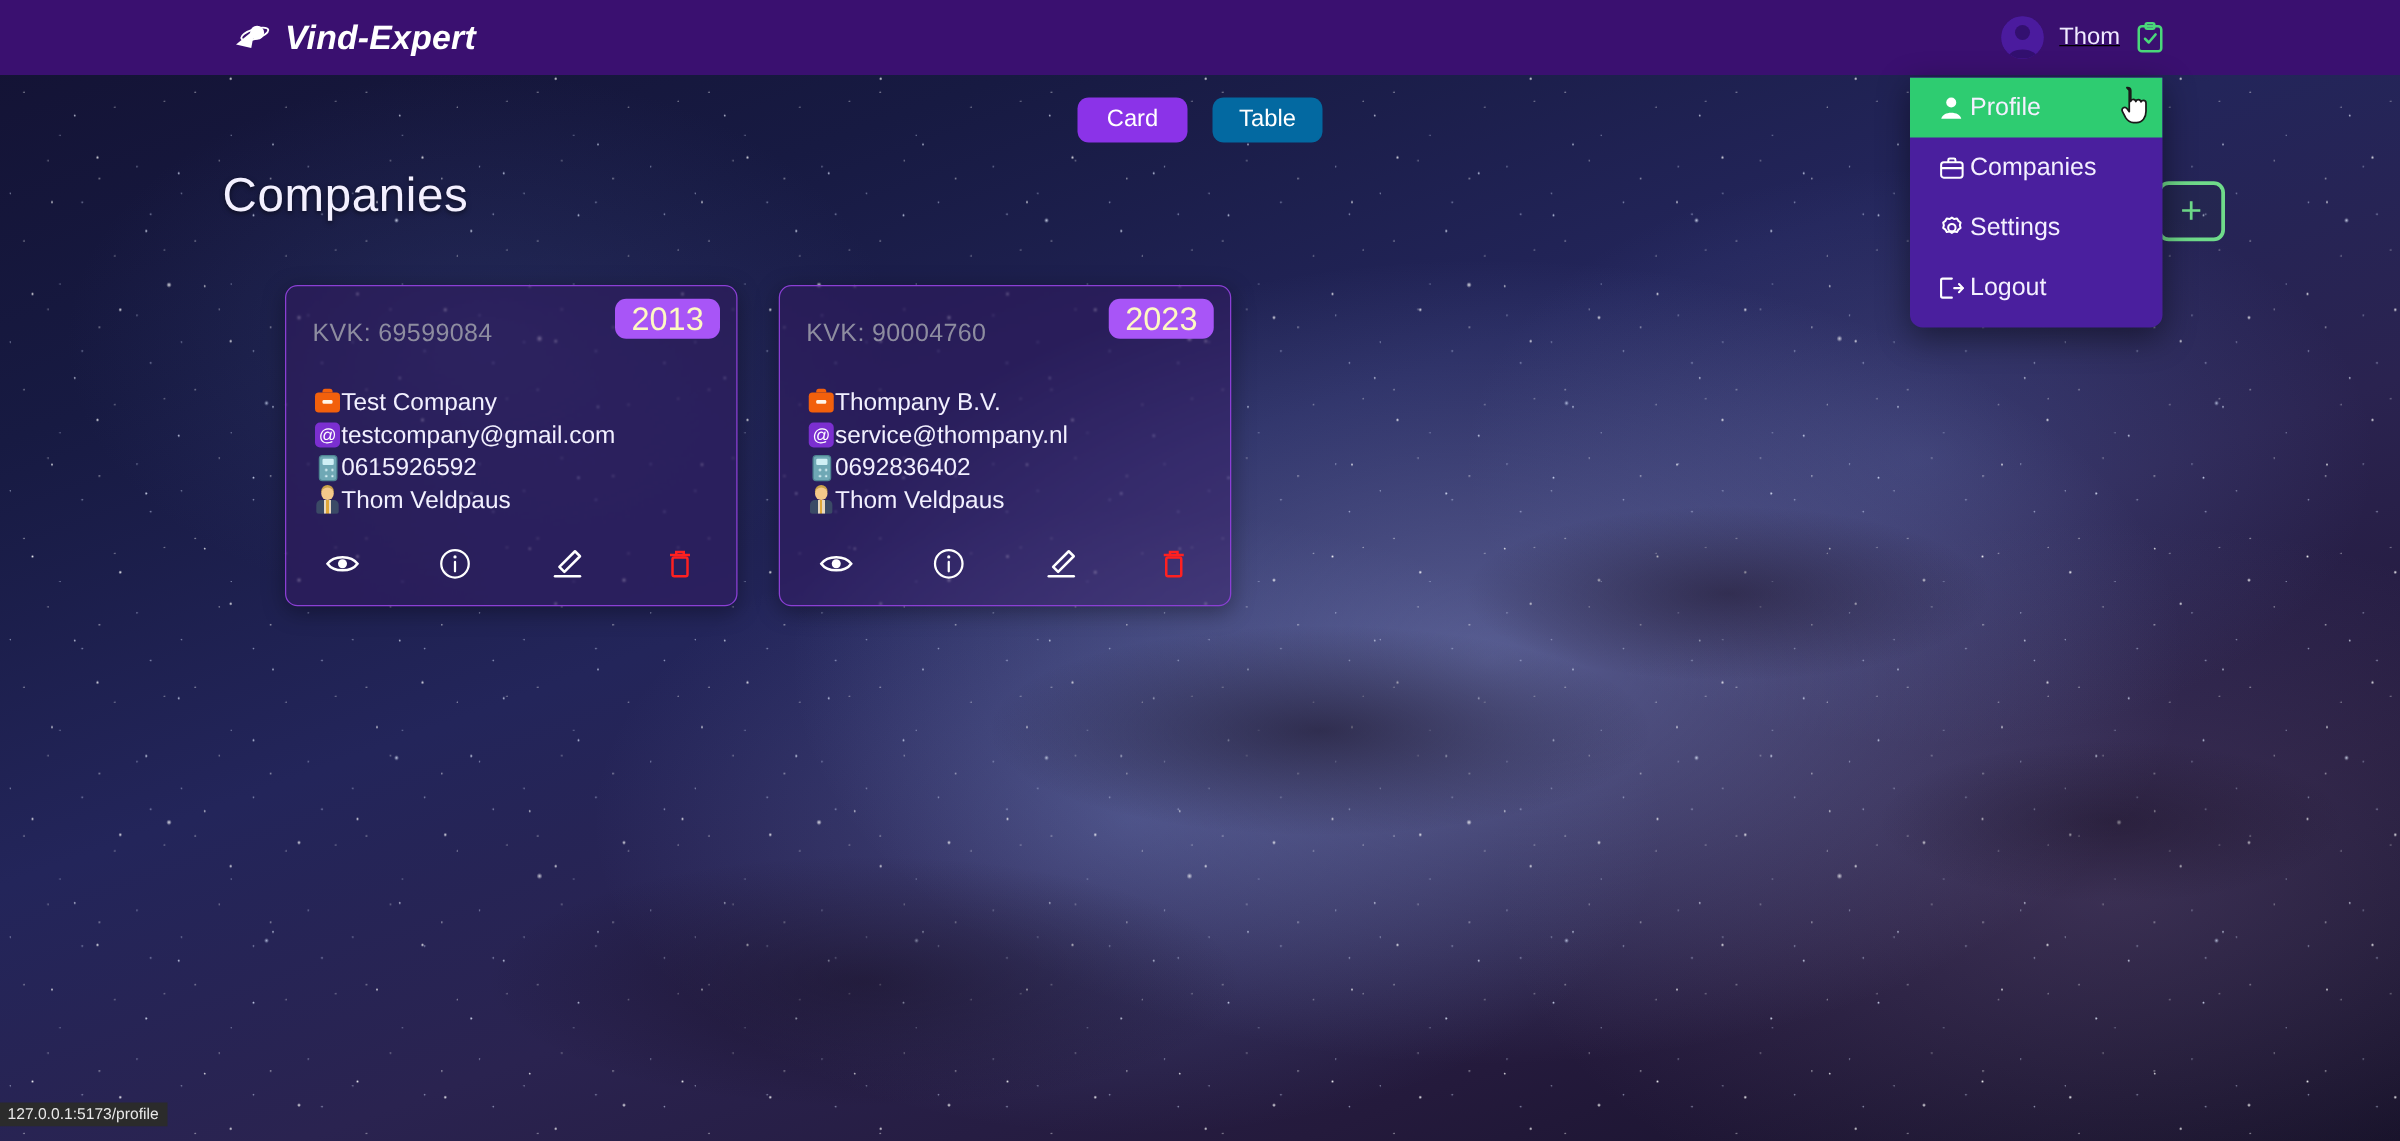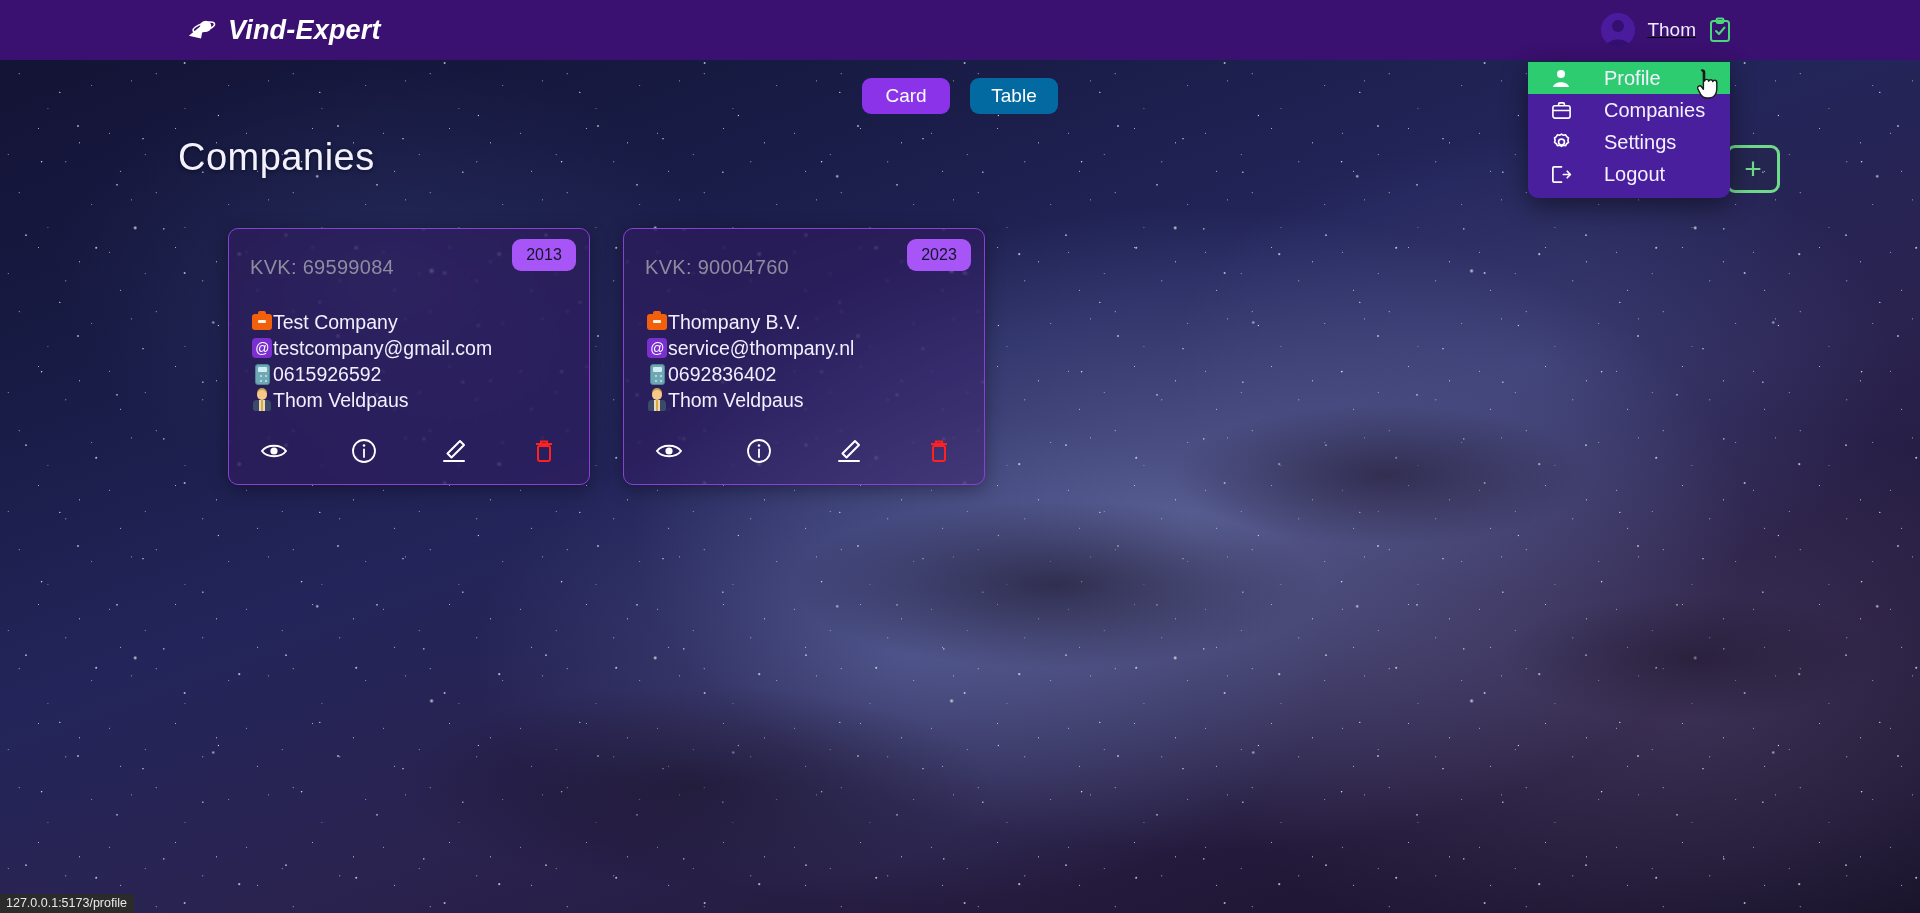"Profile" .menu-item { gap: 32px -> 4px; height: 32px -> 48px }
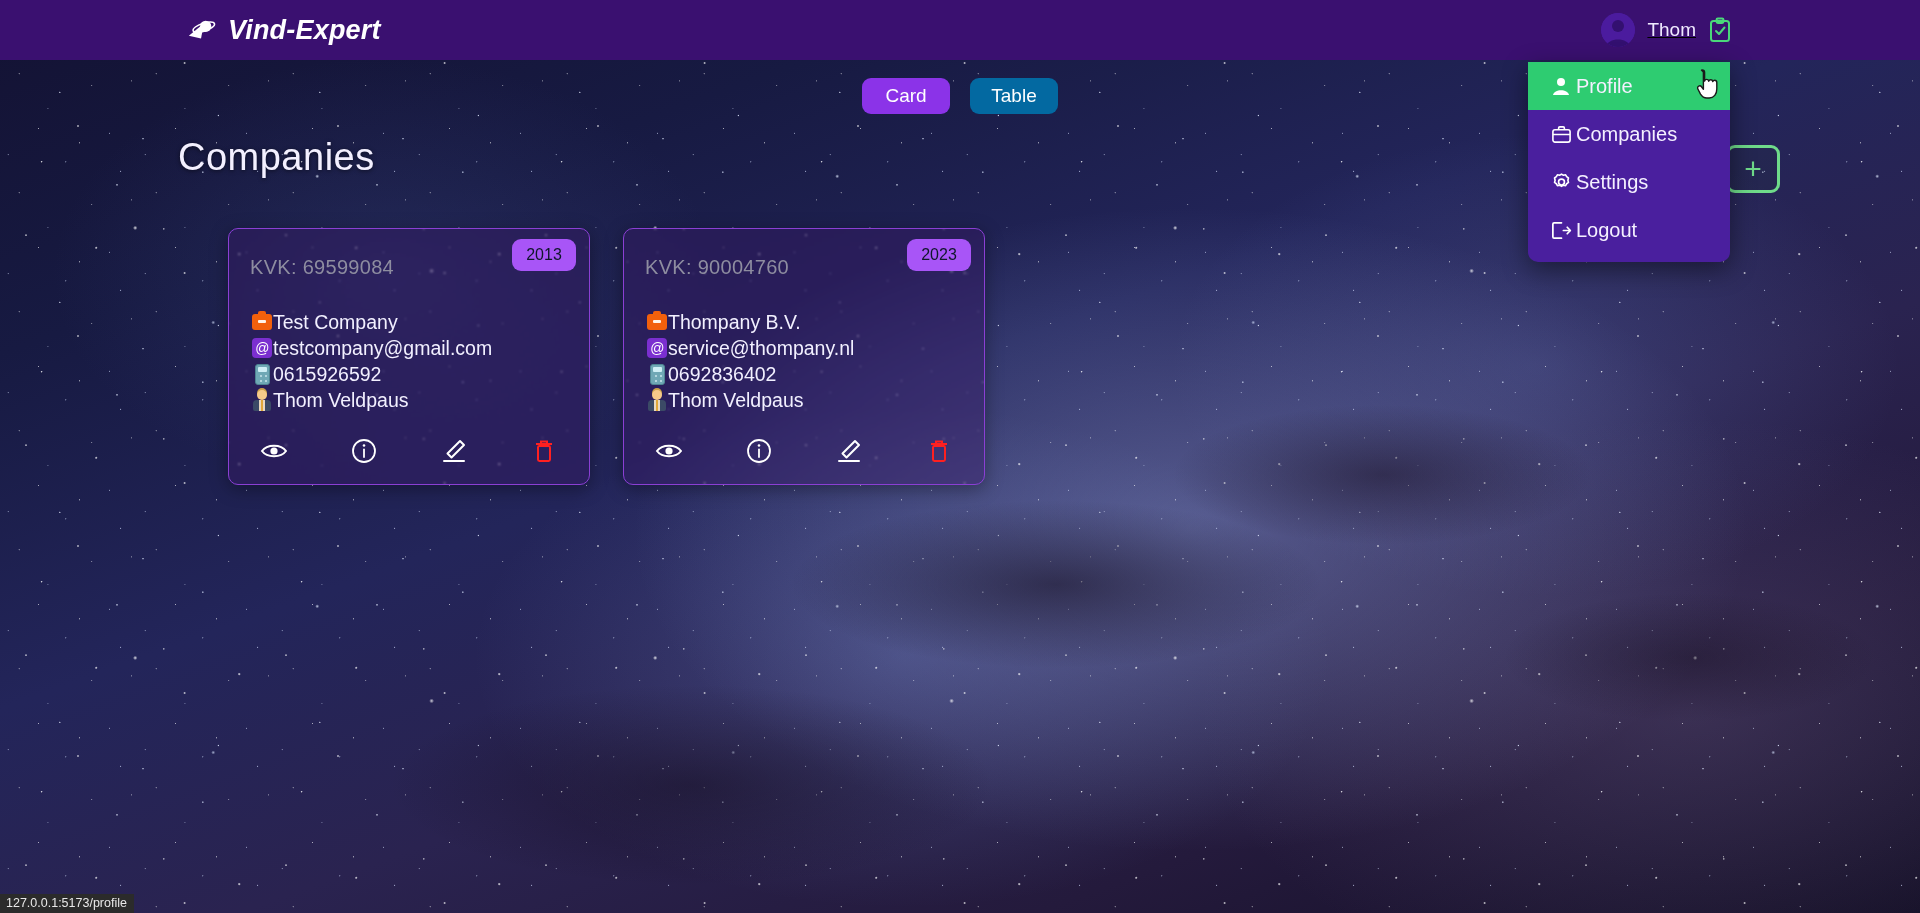"2013" .year-badge { color: #0f172a -> #fef9c3; font-size: 16px -> 26px }
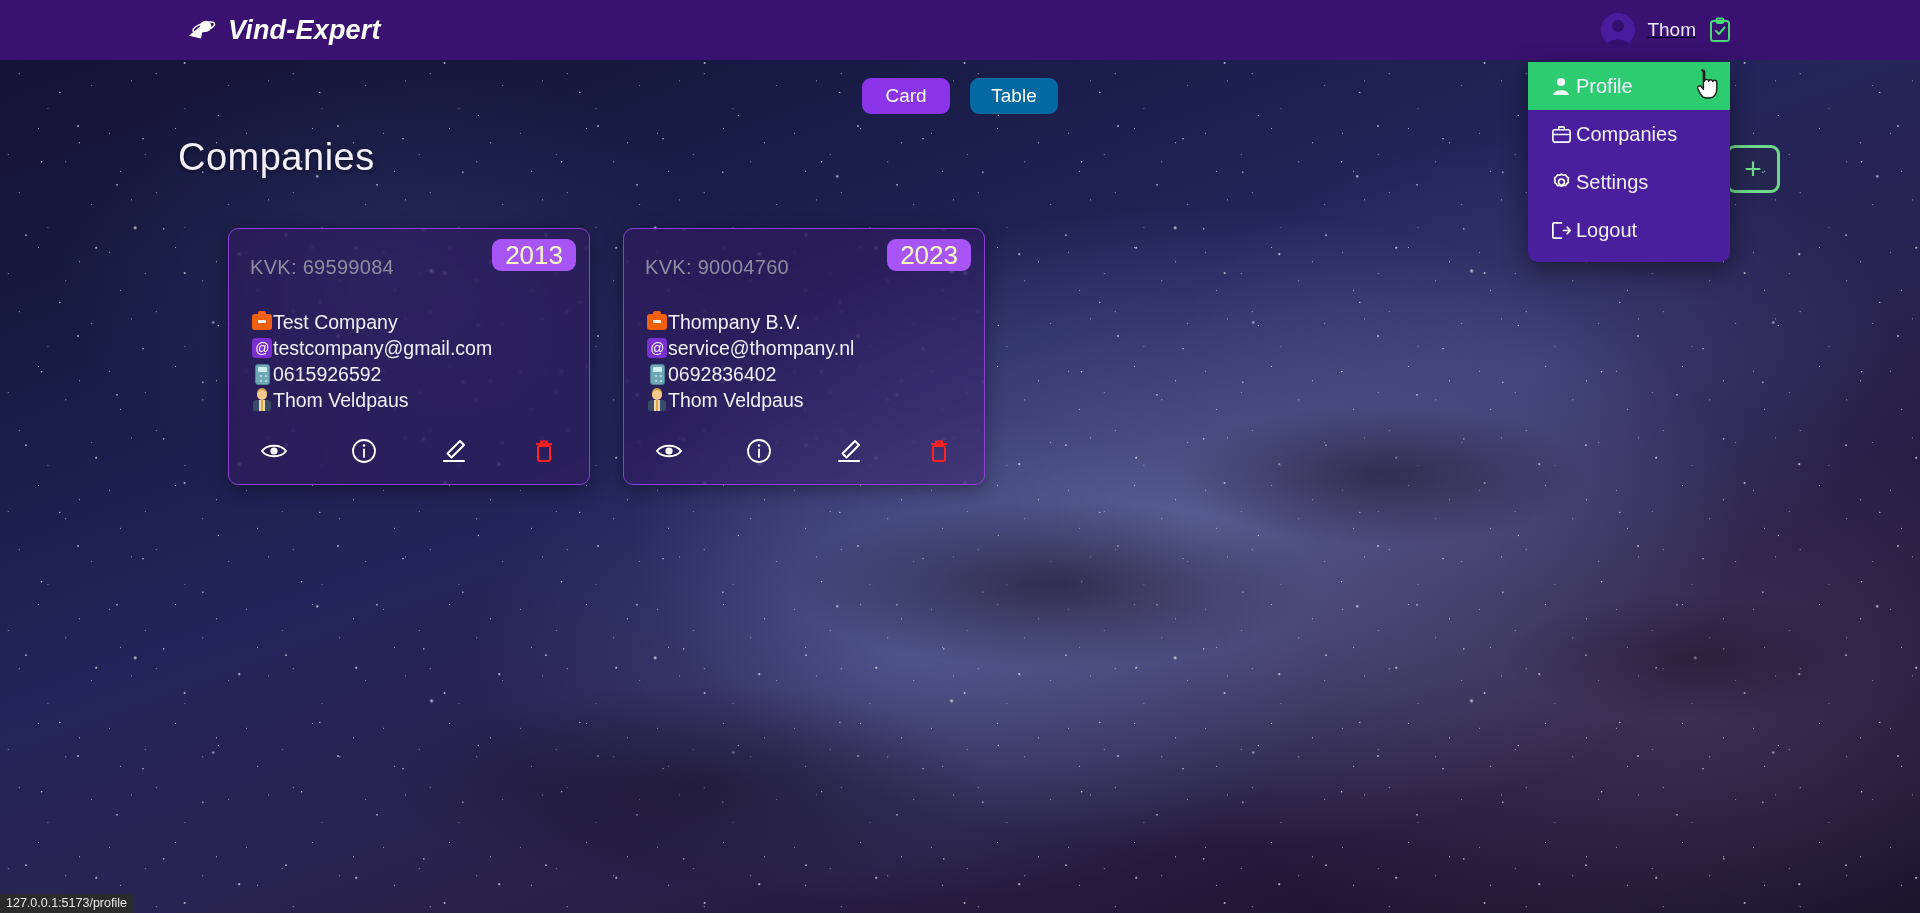"127.0.0.1:5173/profile" #status-bar { bottom: 0 -> 12px }
